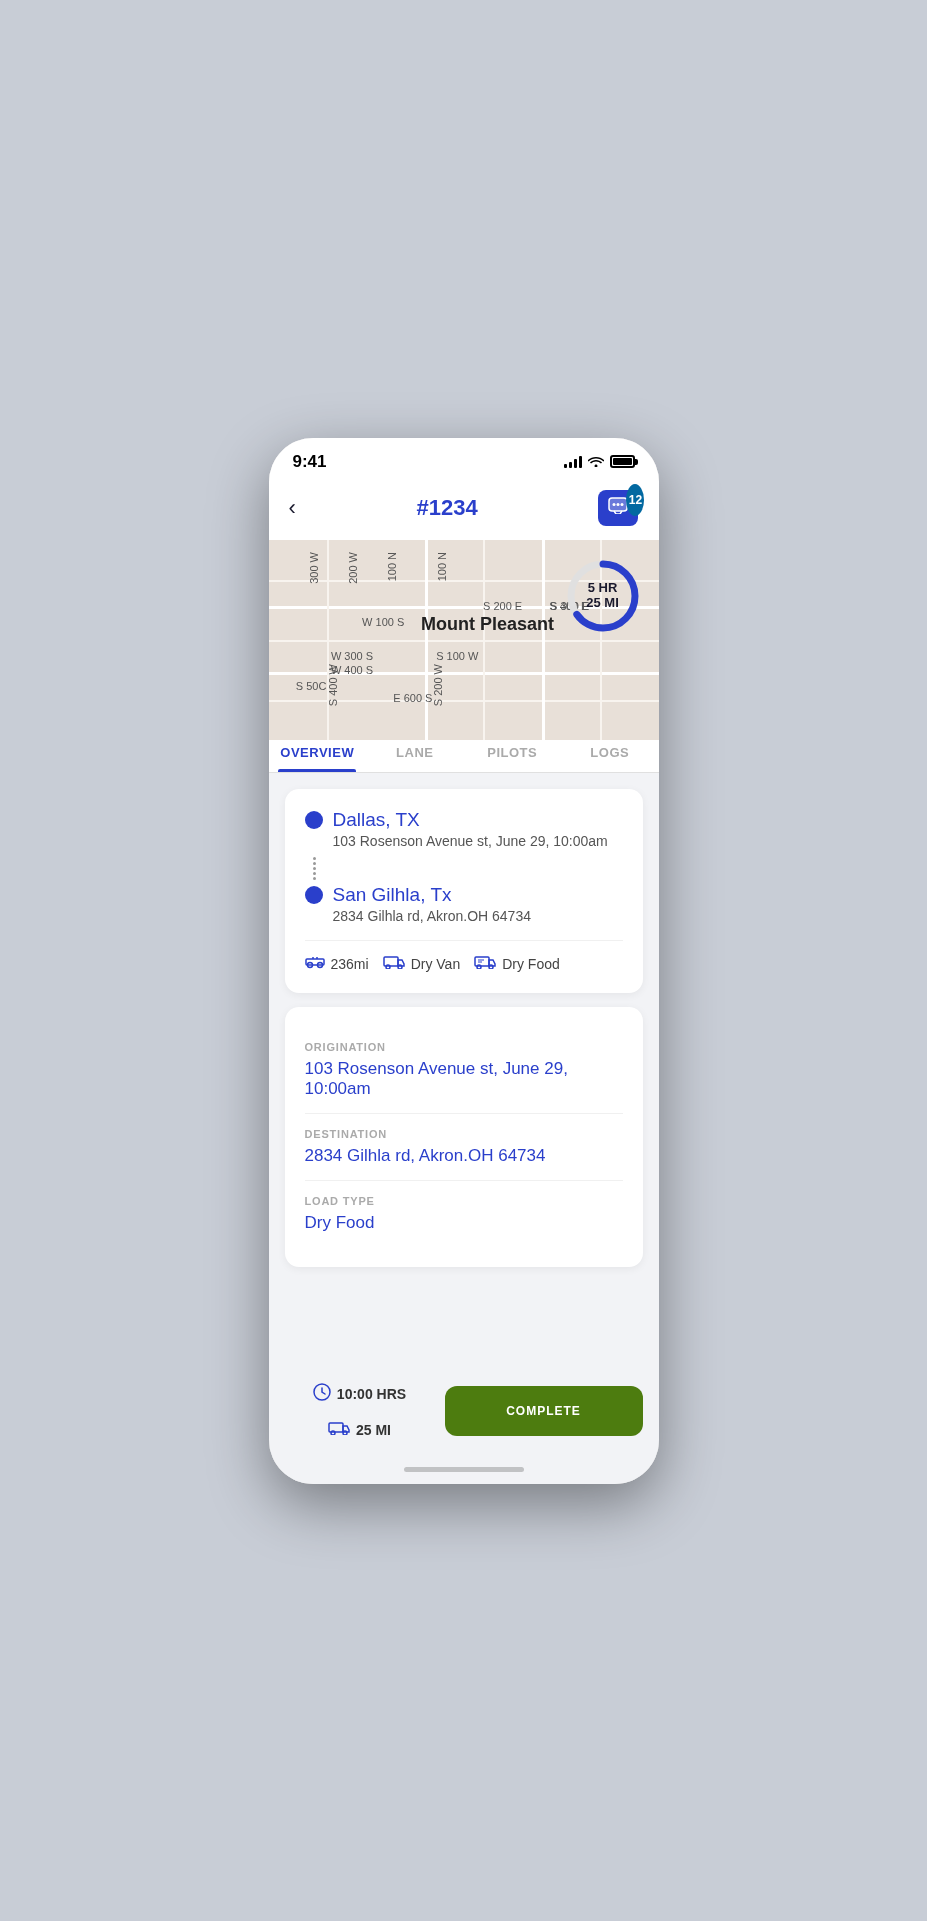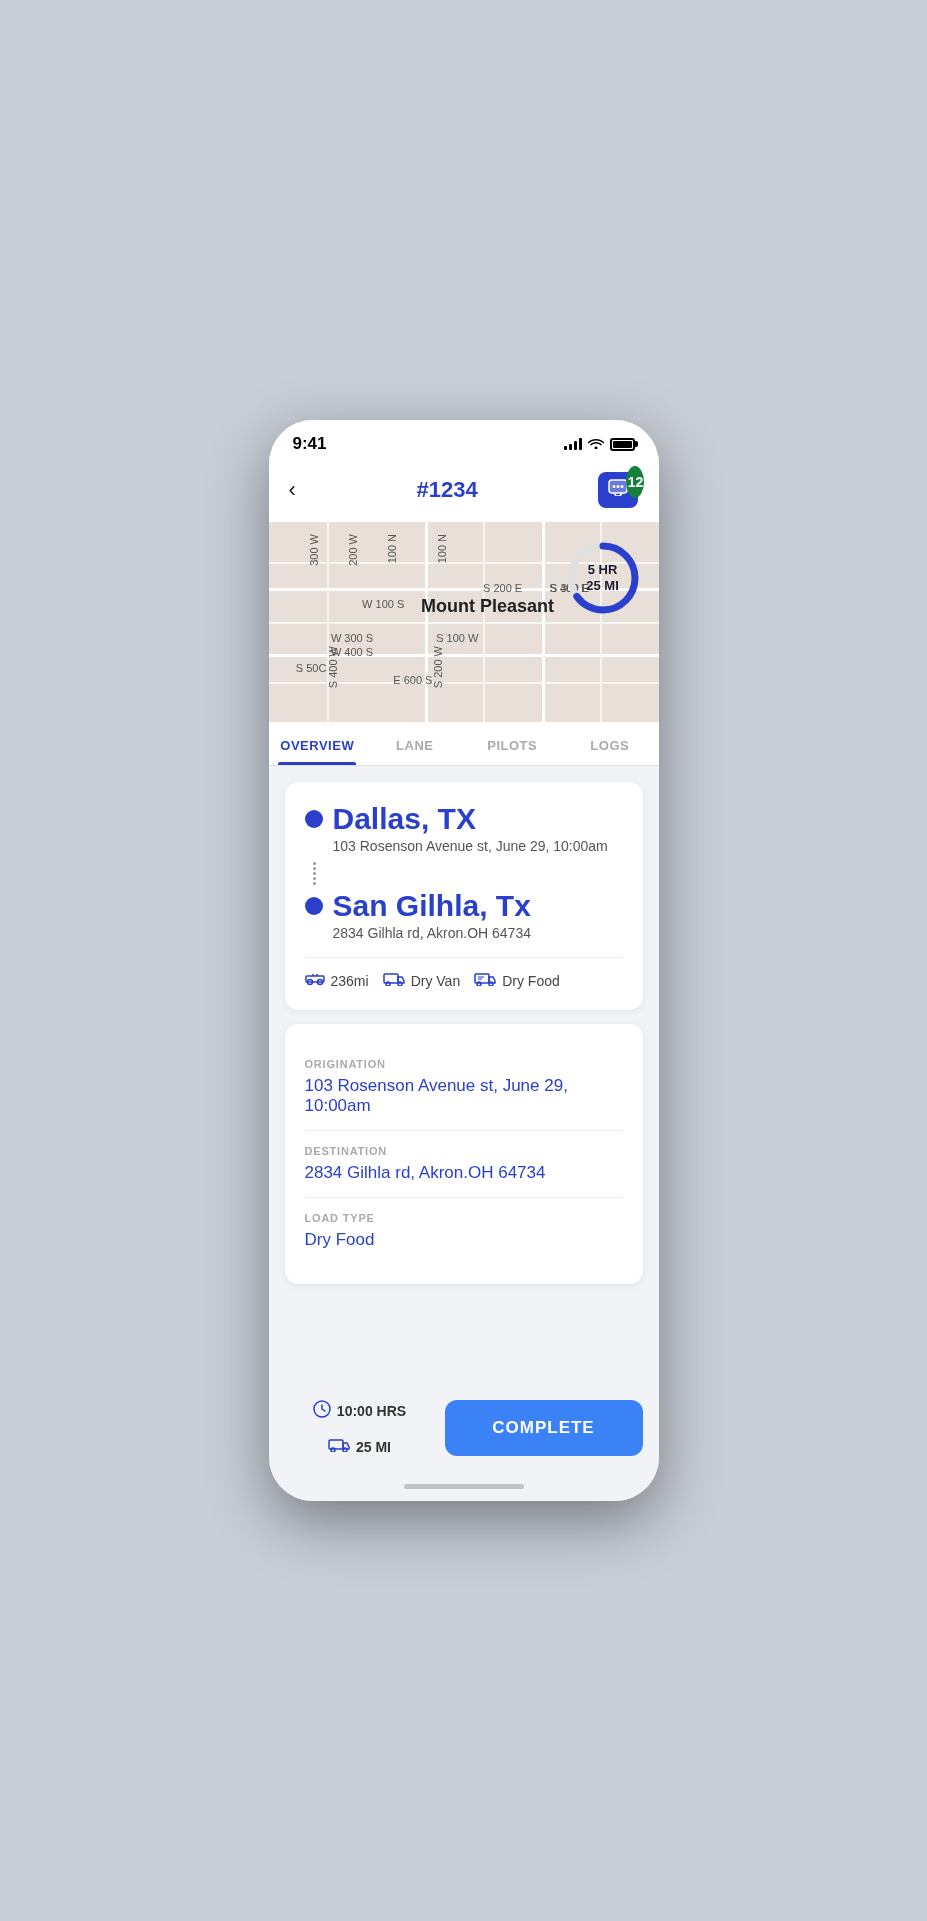"12" .badge { background: #15803d -> #0369a1; font-size: 14px -> 12px }
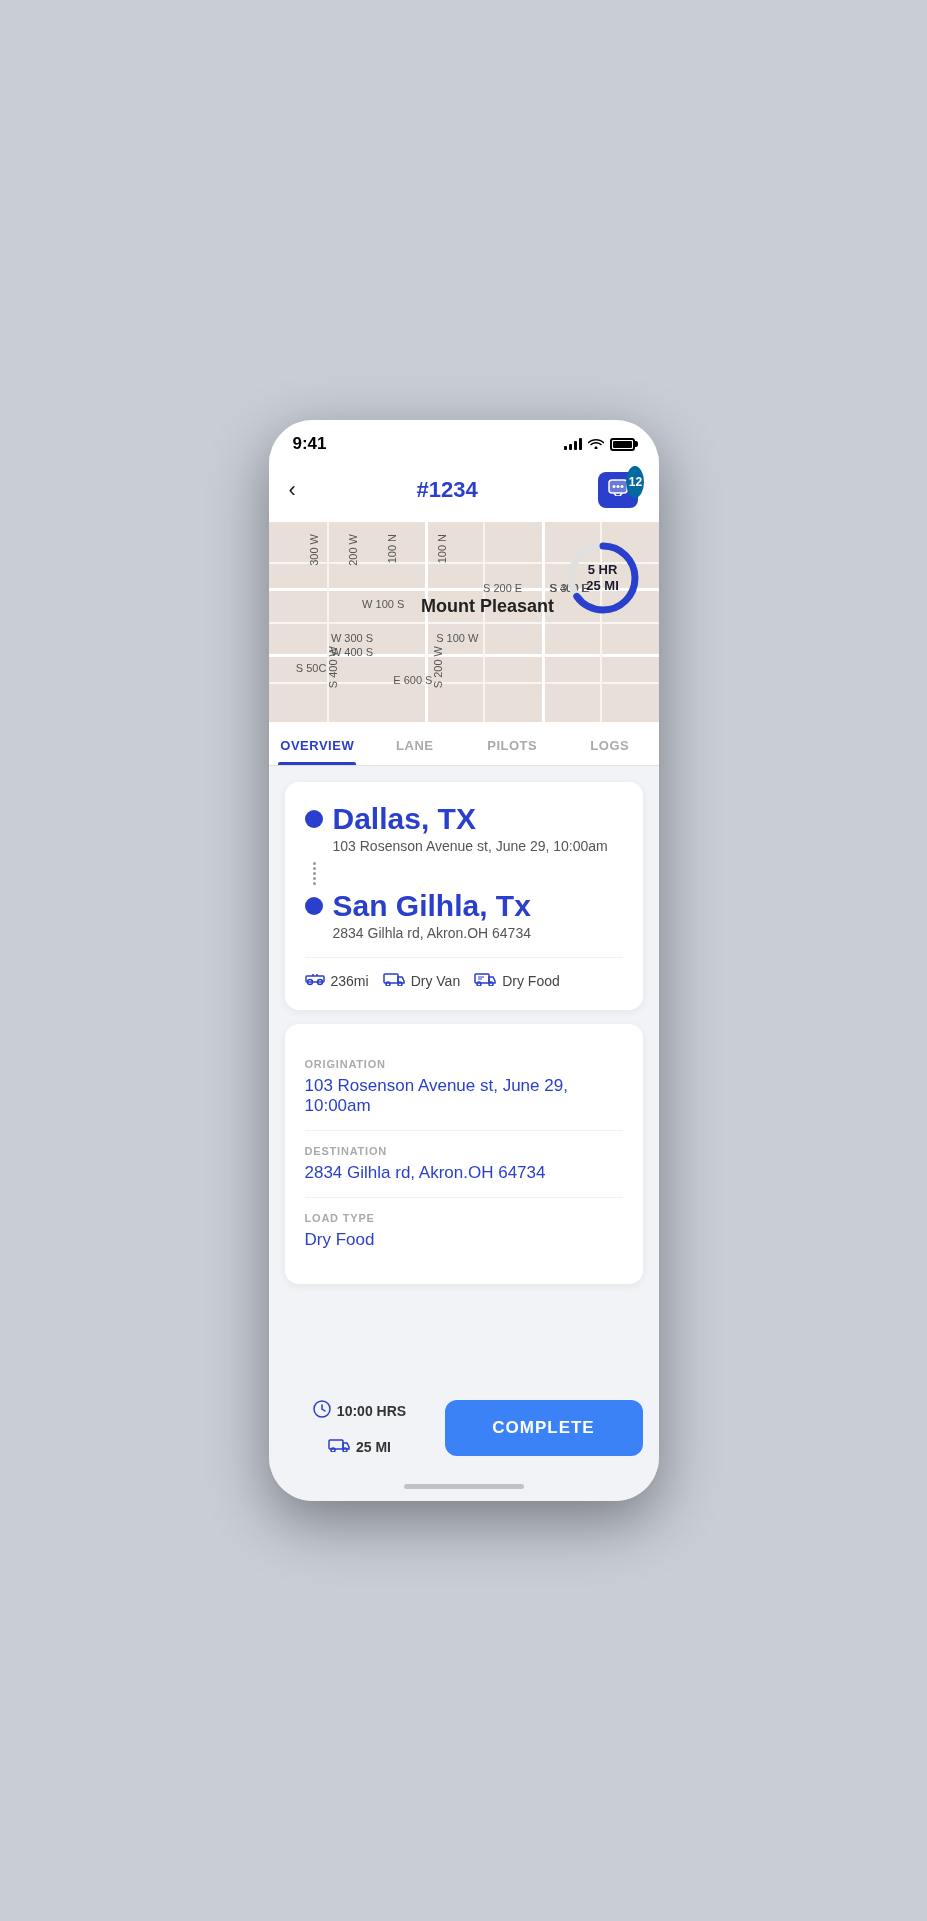"OVERVIEW" .tab { padding: 16px 0 12px -> 5px 0 12px }
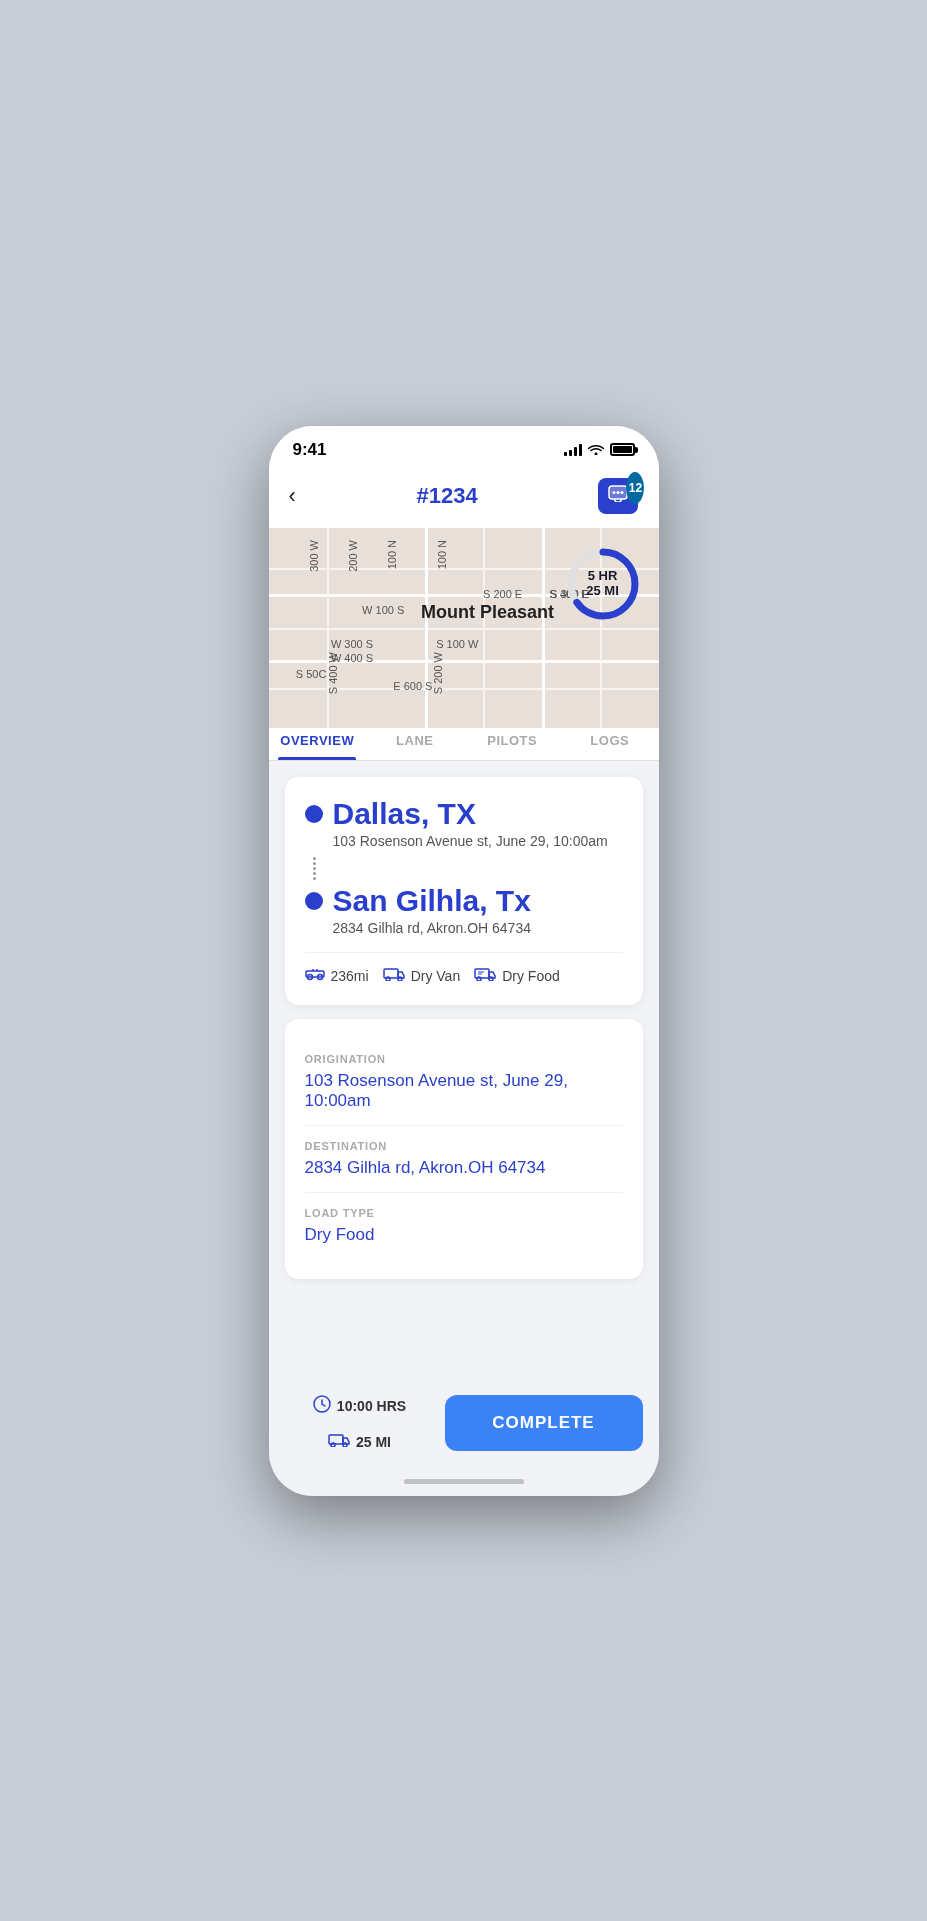"Dallas, TX" .stop-city { font-size: 30px -> 19px; font-weight: 700 -> 400 }
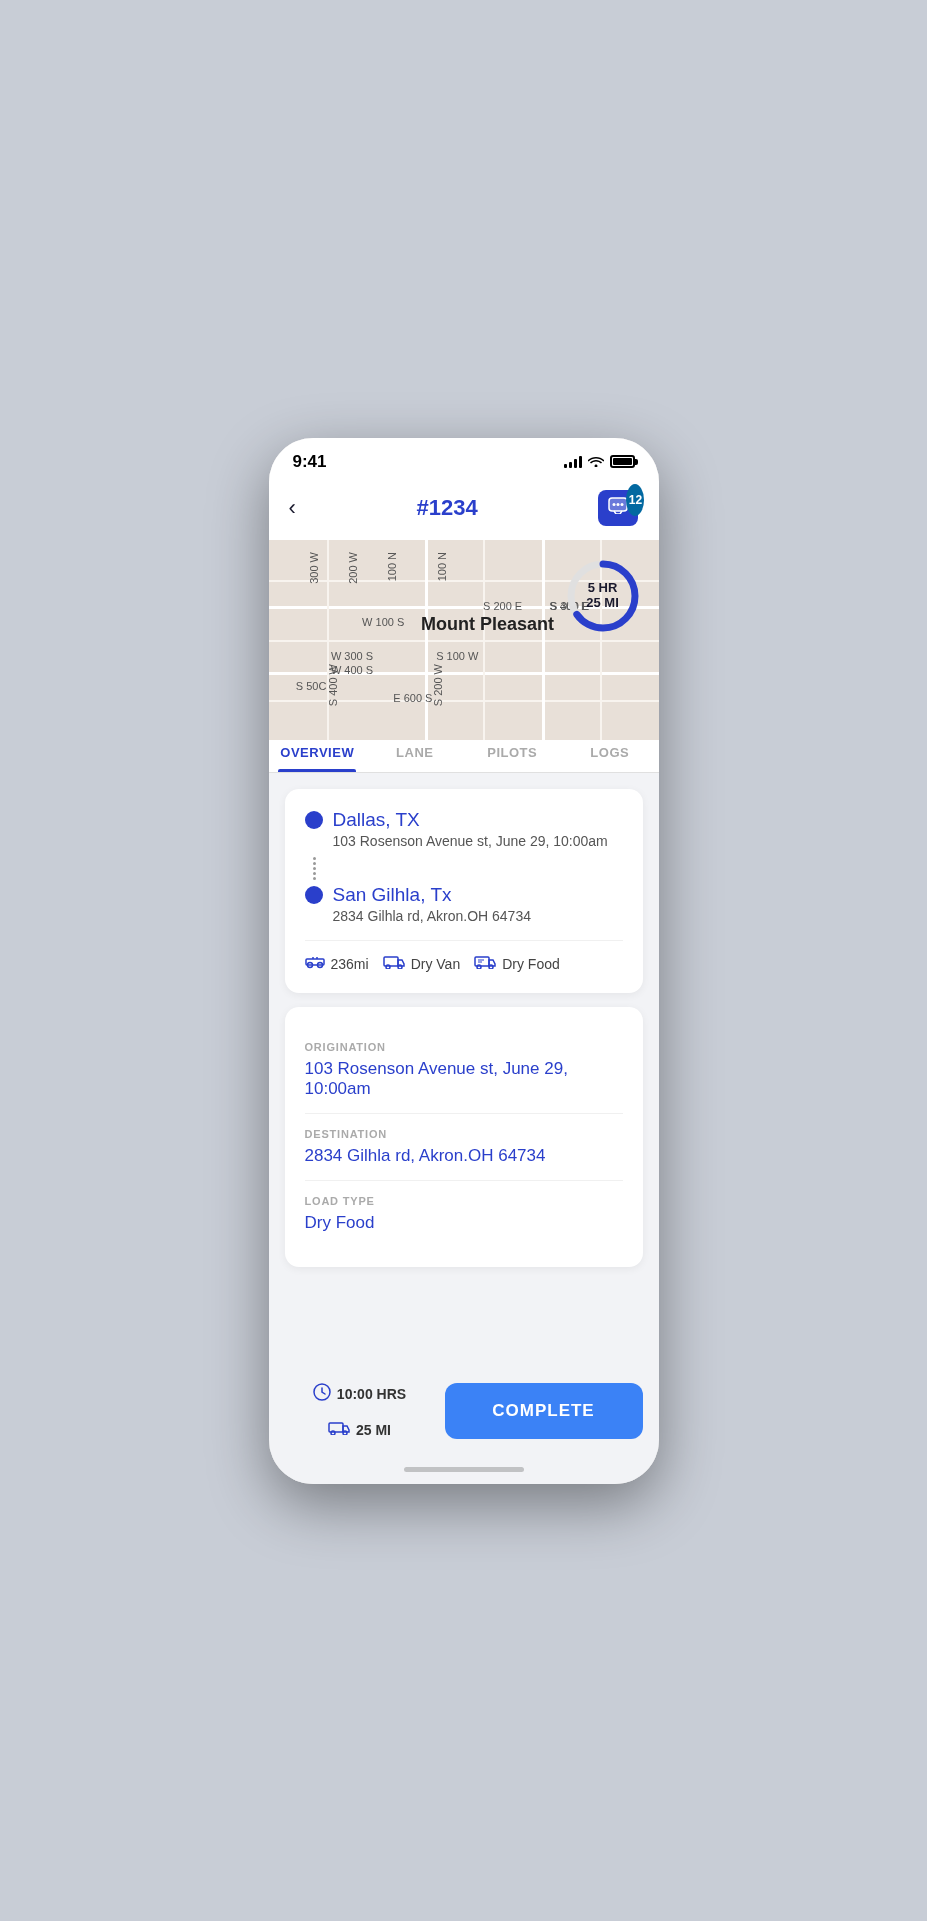"COMPLETE" .complete-btn { background: #3b82f6 -> #4d7c0f; font-size: 17px -> 12px }
